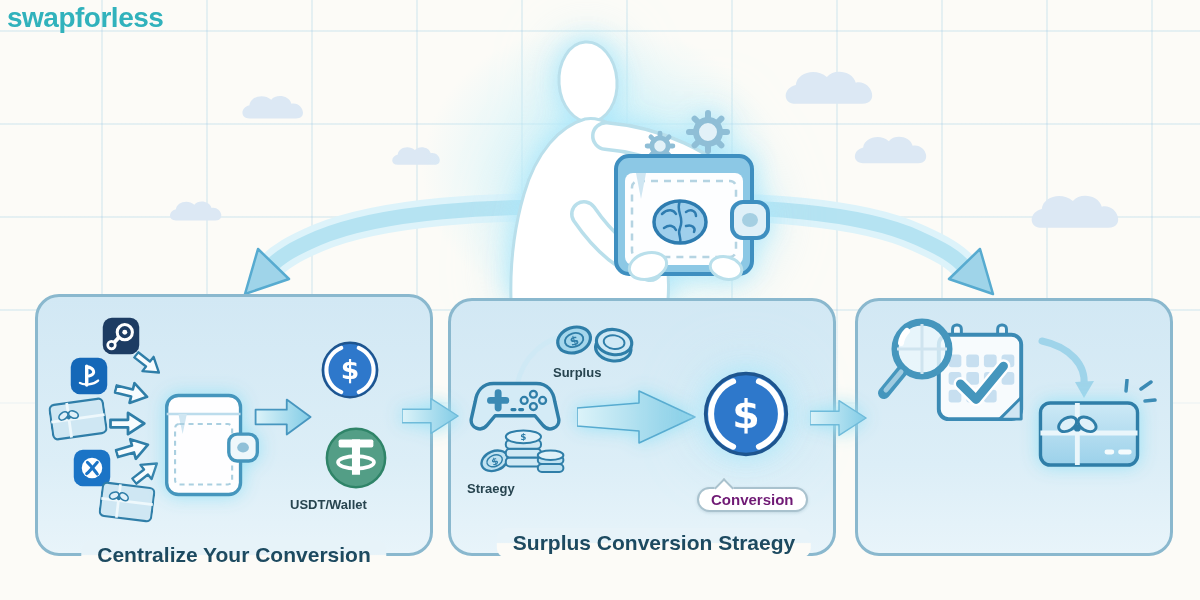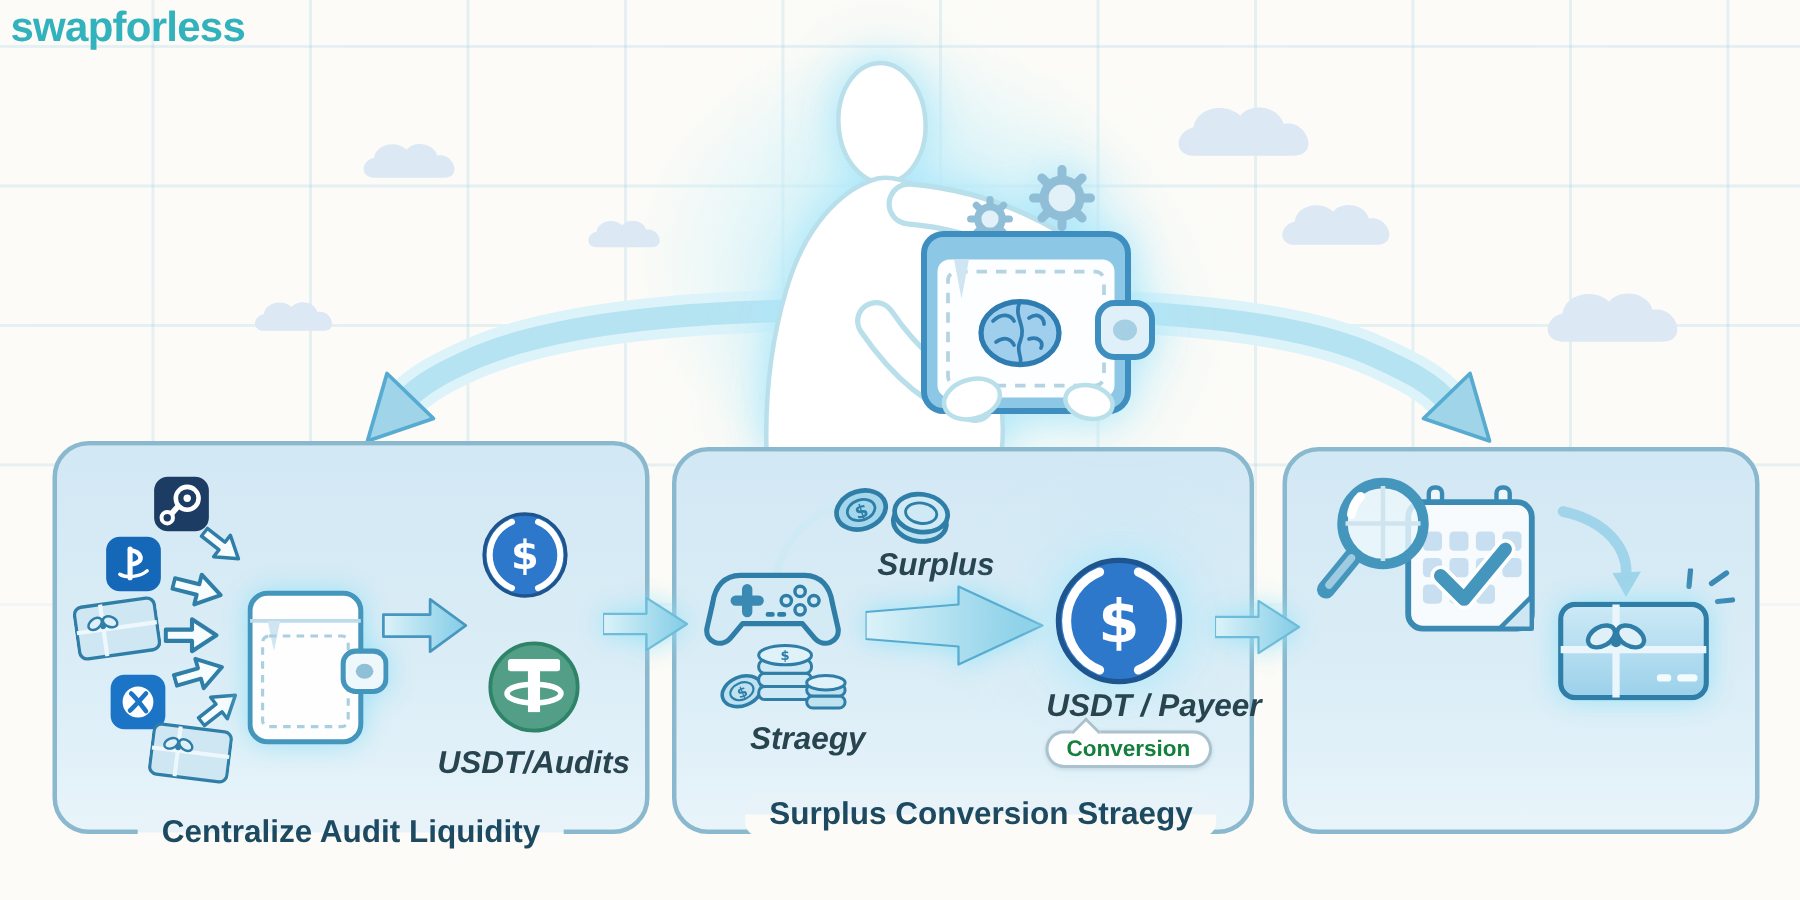"Surplus" .lbl { font-size: 21px -> 13px; font-style: italic -> none; text-align: right -> left }
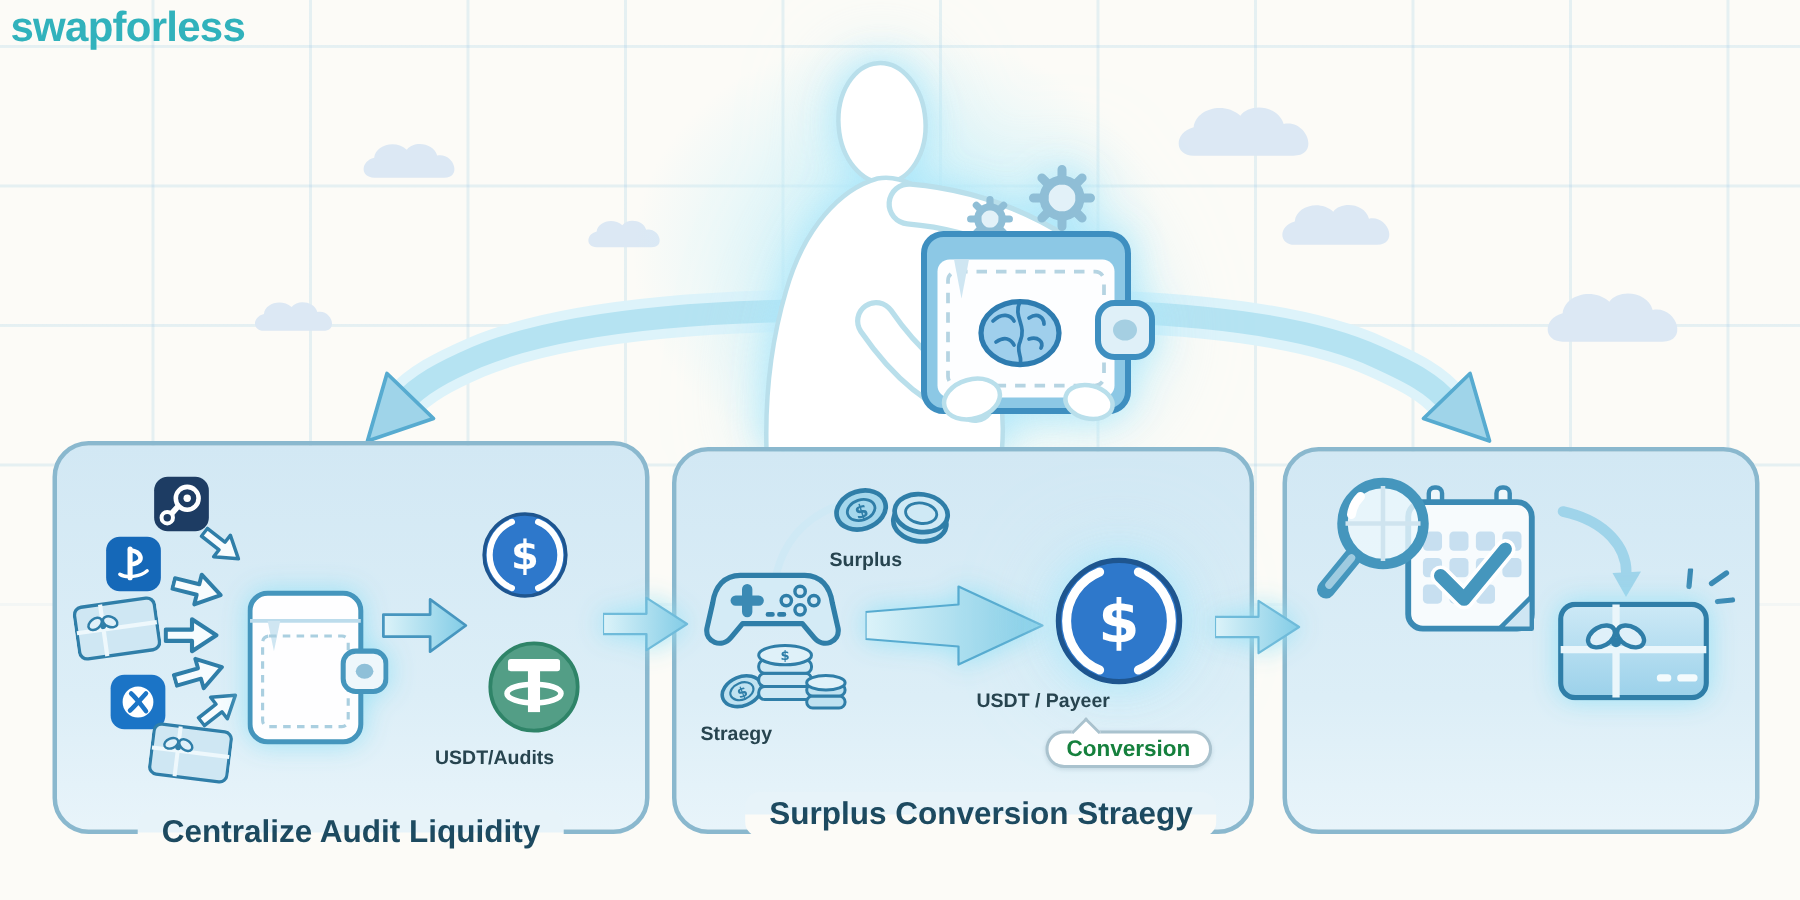"USDT / Payeer" div.lbl { html: <div>USDT / Payeer</div> -> none }
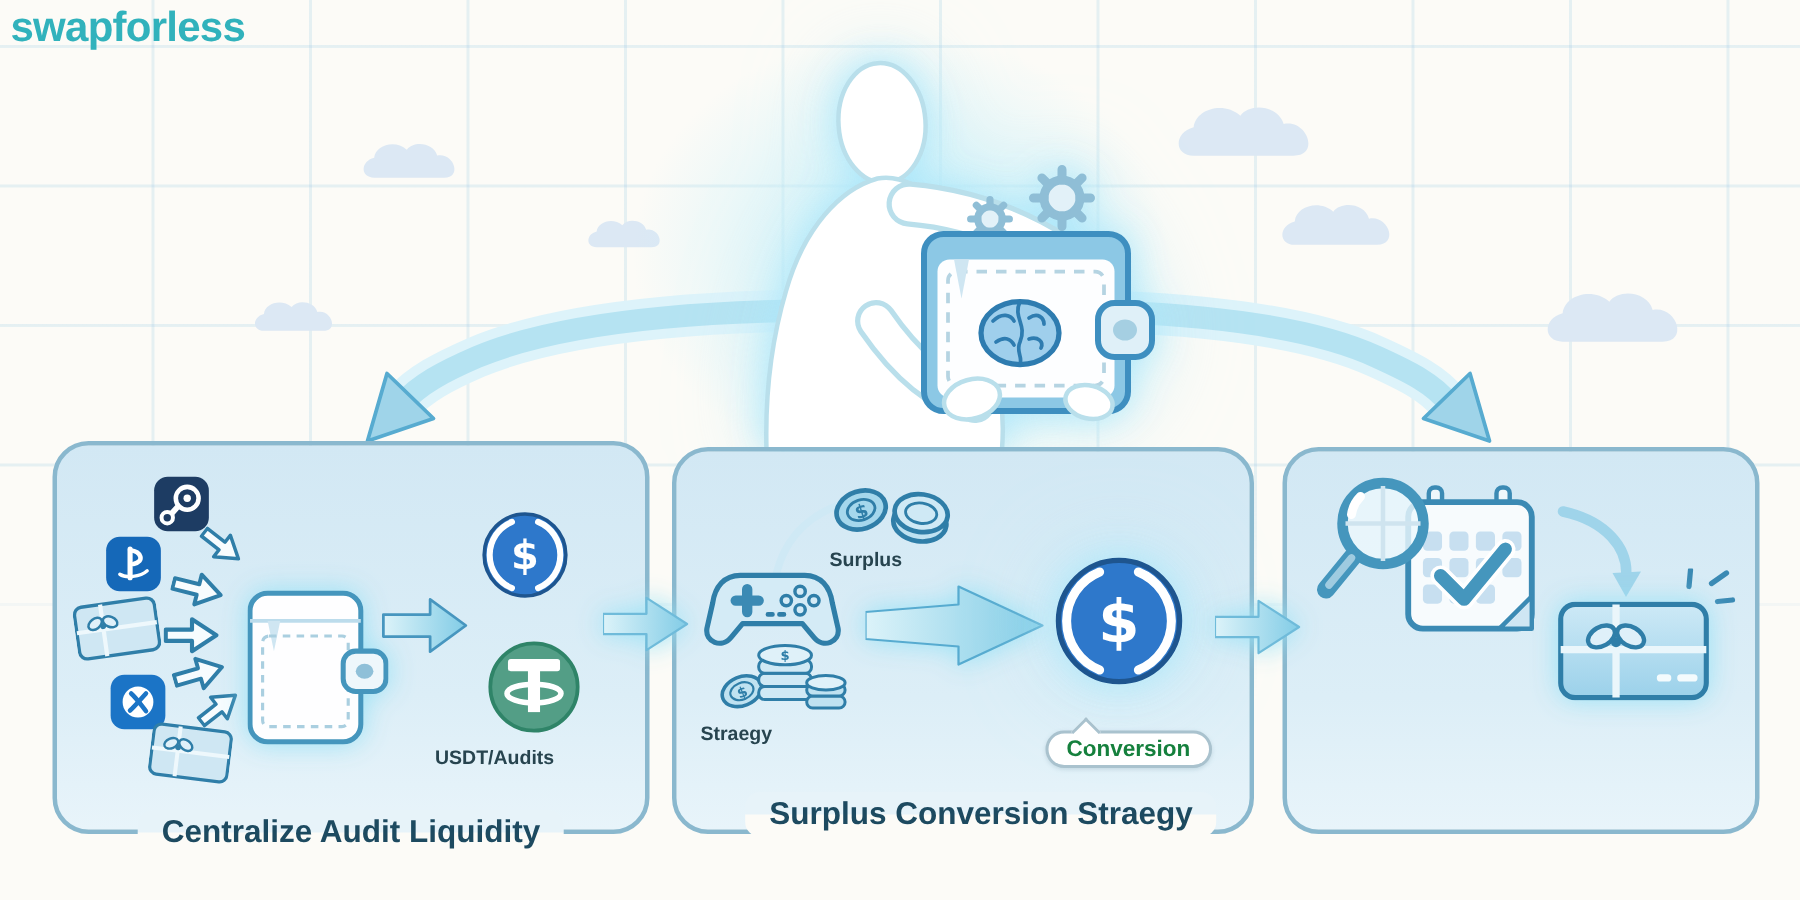"USDT/Audits" div.lbl { text: USDT/Audits -> USDT/Wallet }
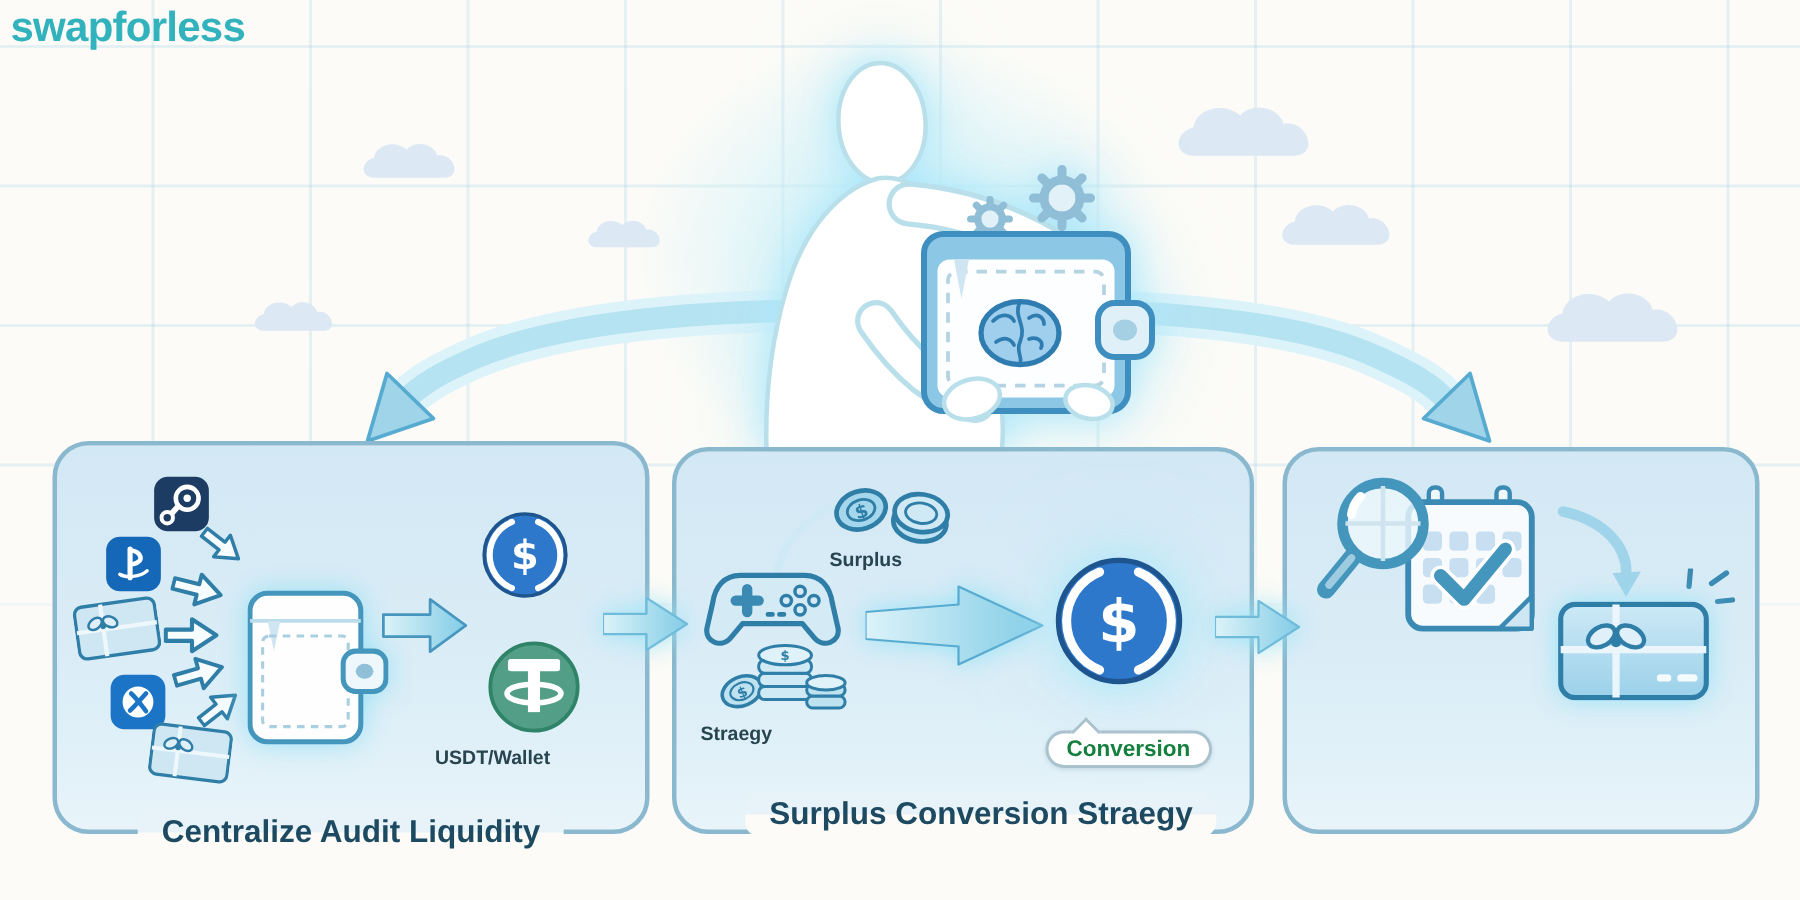"Conversion" .badge { color: #15803d -> #701a75 }
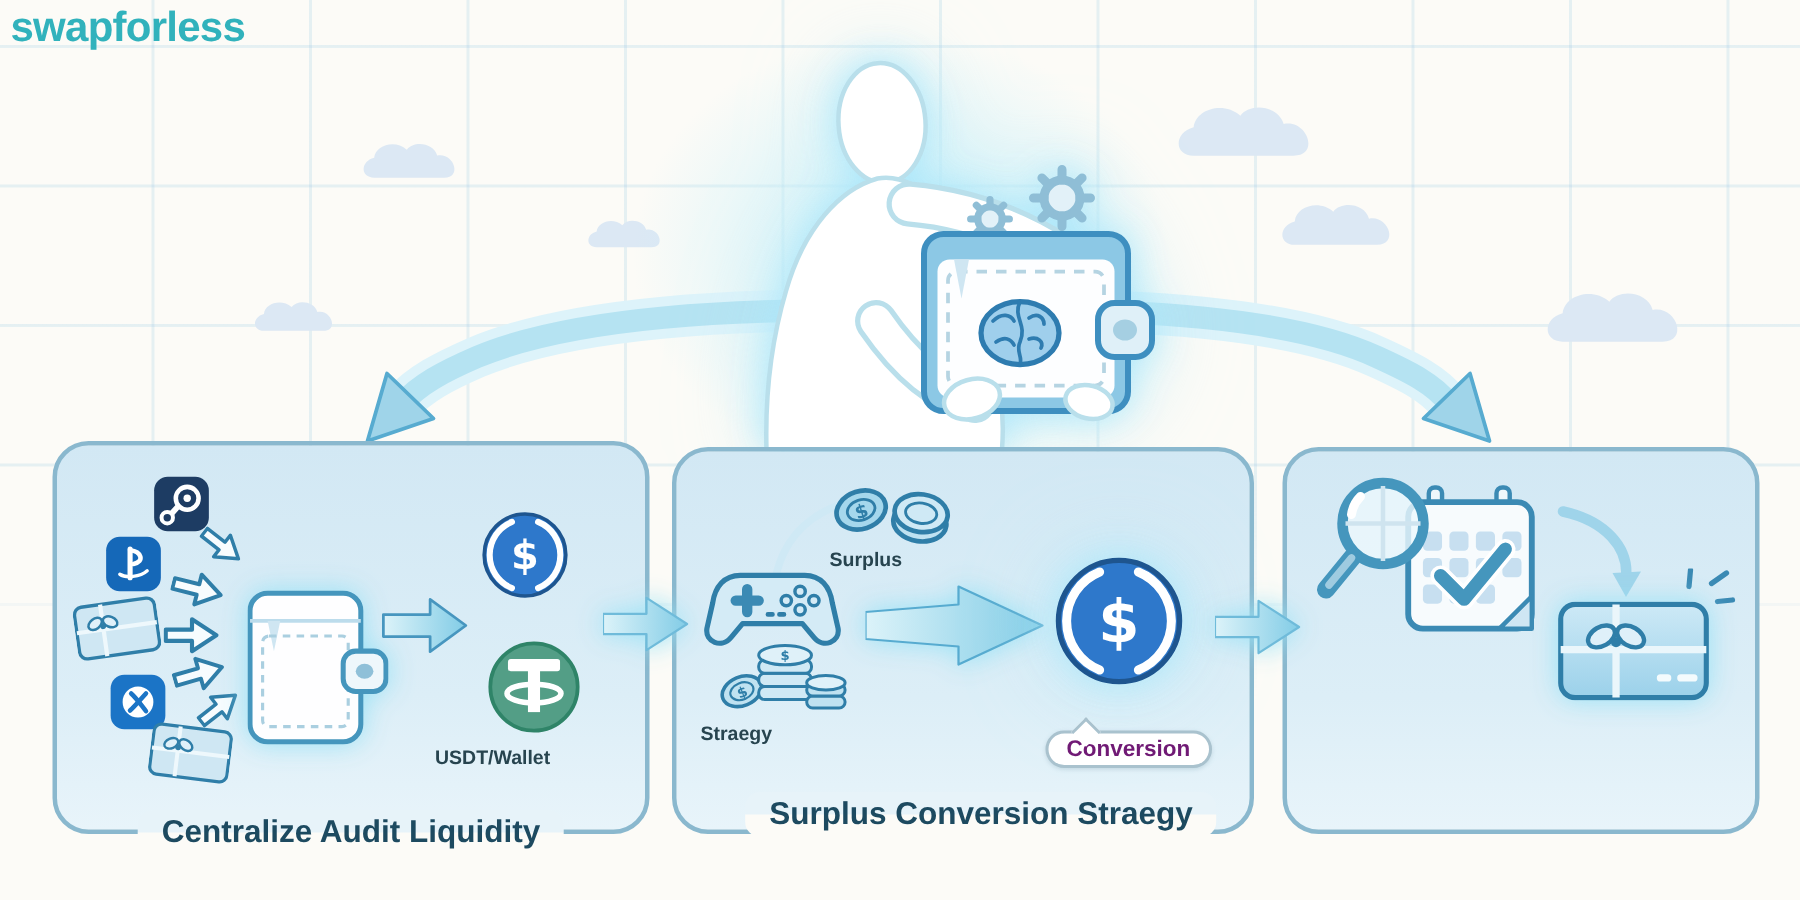"Centralize Audit Liquidity" h2.panel-title { text: Audit Liquidity -> Your Conversion }
